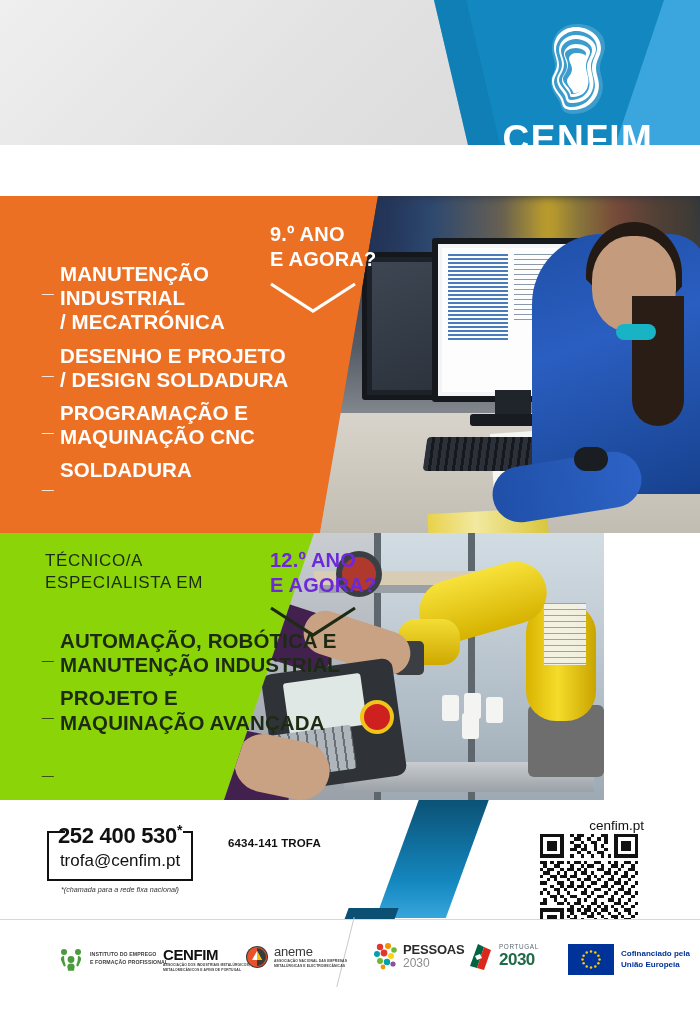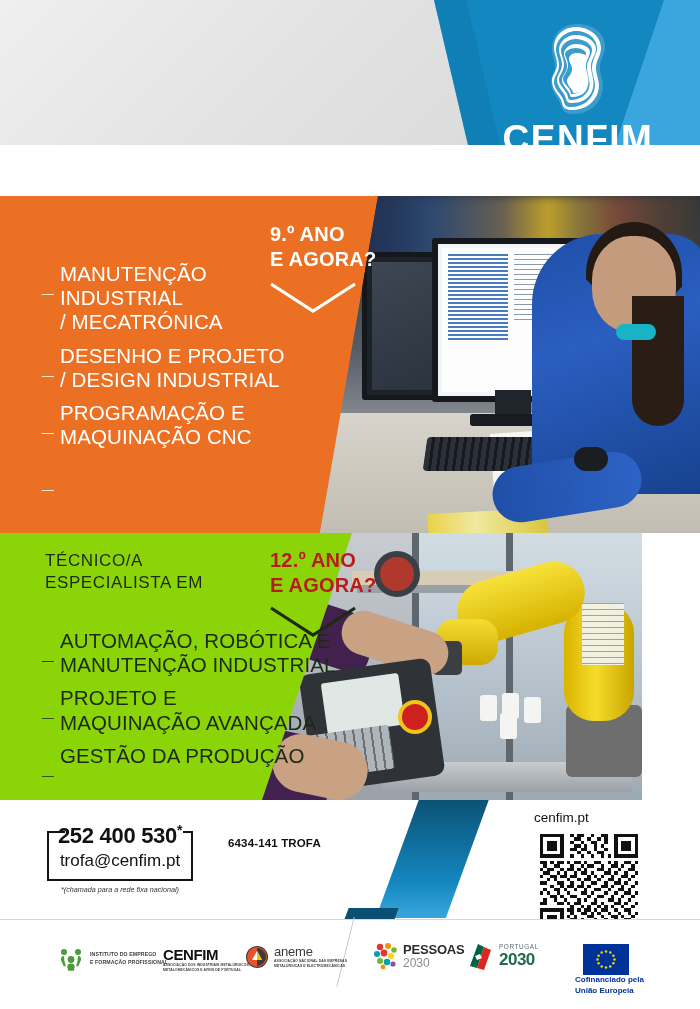"MANUTENÇÃO" .ctext { font-weight: normal -> bold }
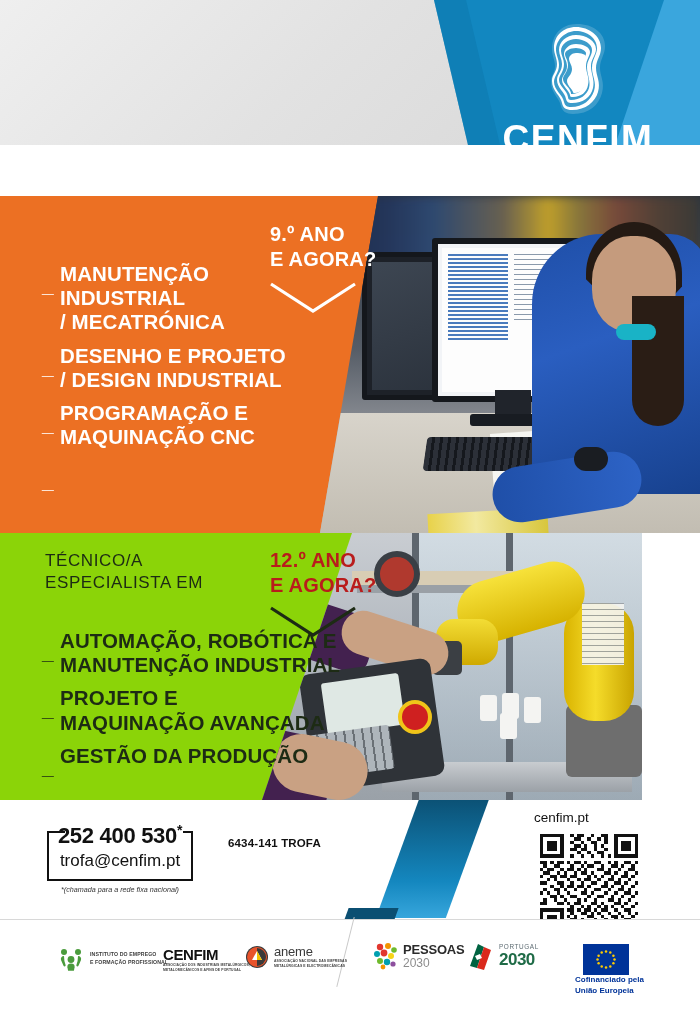"DESENHO E PROJETO" div.ctext { text: INDUSTRIAL -> SOLDADURA }
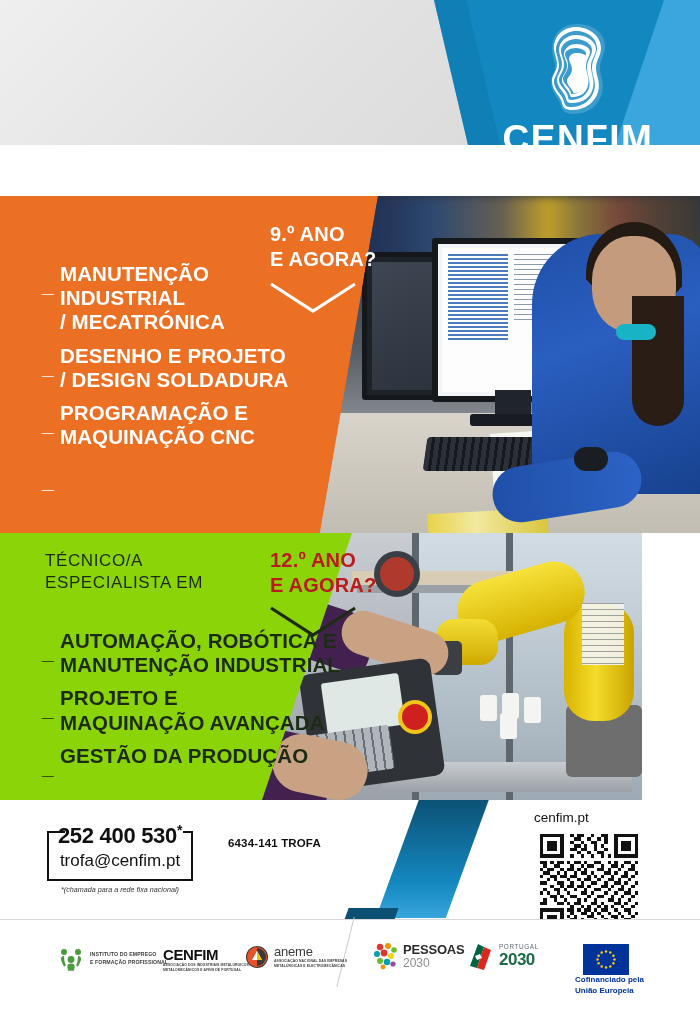"SOLDADURA" div.ctext { html: none -> <div>SOLDADURA</div> }
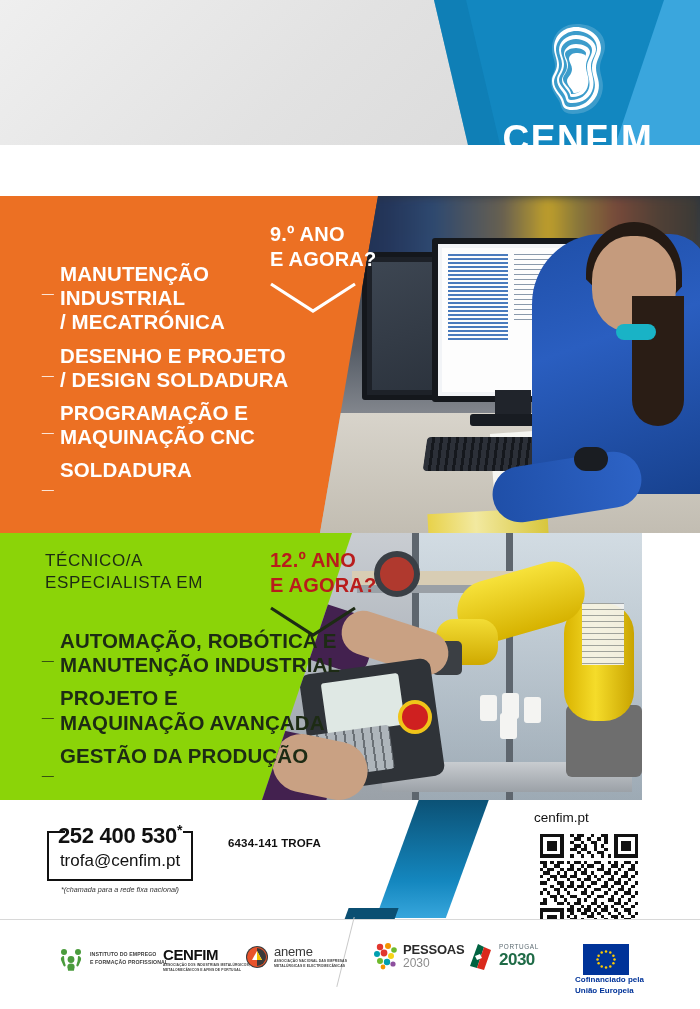"TÉCNICO/A" .band-green { padding-left: 38px -> none }
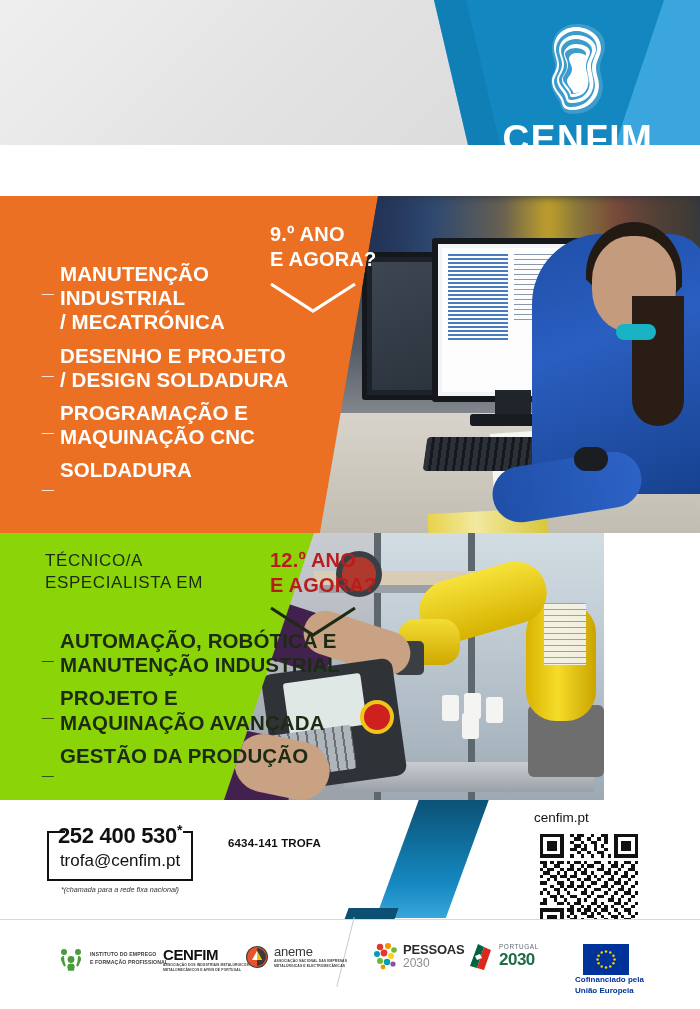"12.º ANO" .ano.dark { color: #b91c1c -> #6d28d9 }
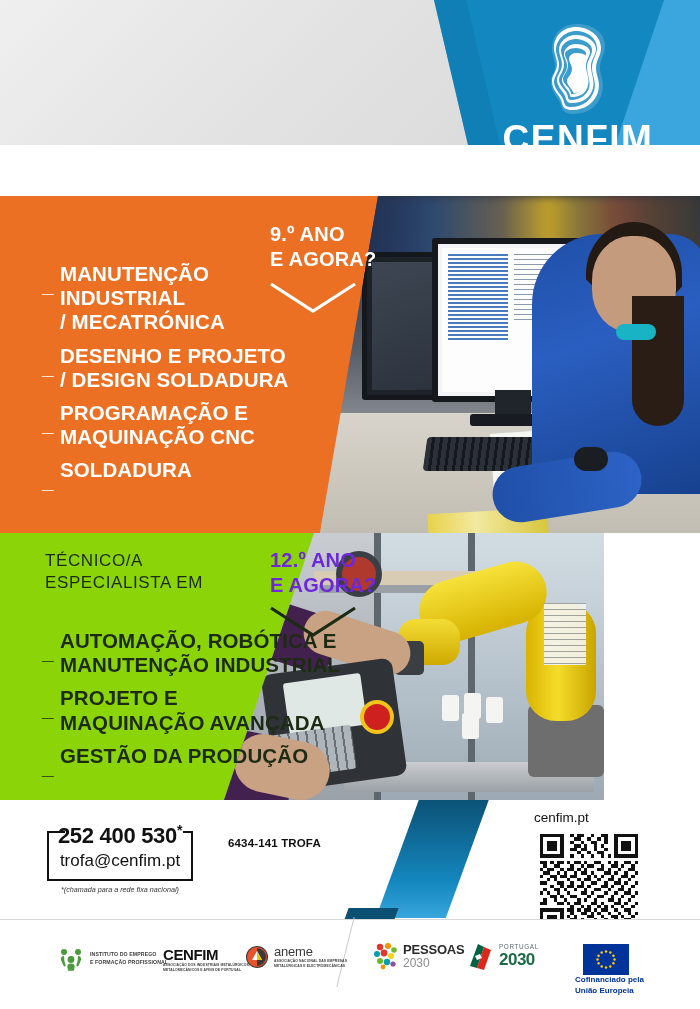"GESTÃO DA PRODUÇÃO" div.ctext { html: <div>GESTÃO DA PRODUÇÃO</div> -> none }
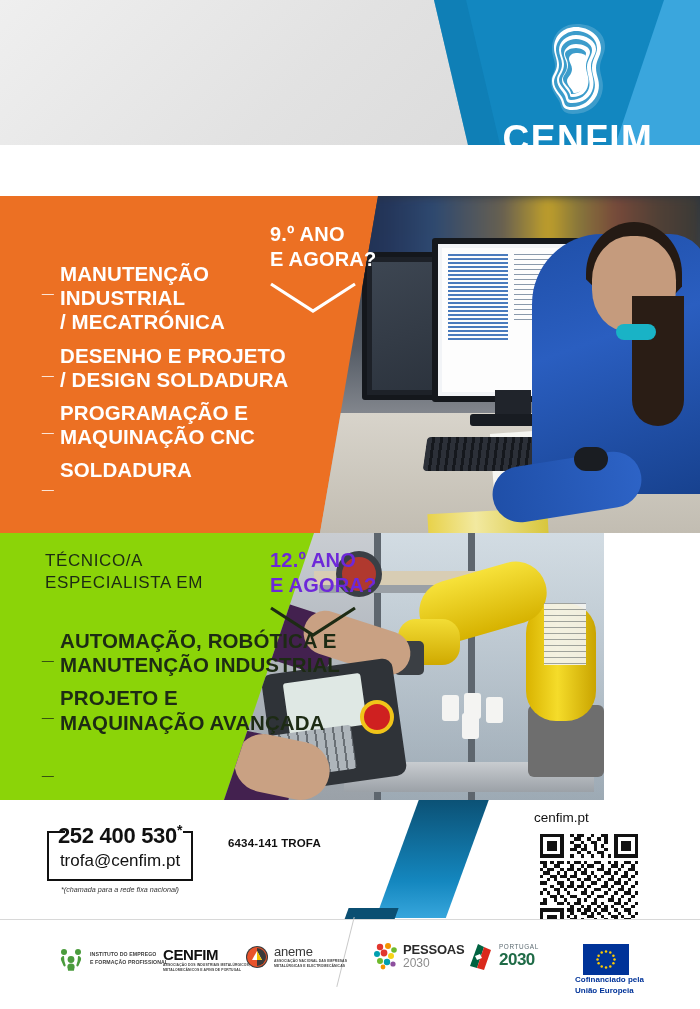"cenfim.pt" .site { text-align: left -> right; top: 10px -> 18px }
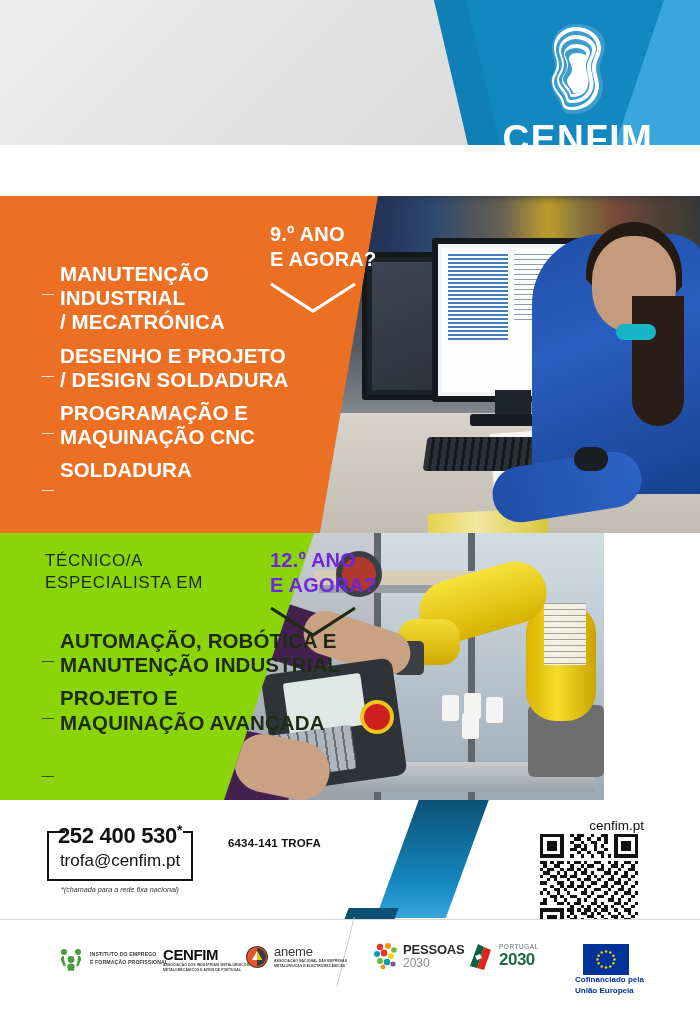"Cofinanciado pela" div.lg { flex-direction: column -> none }
